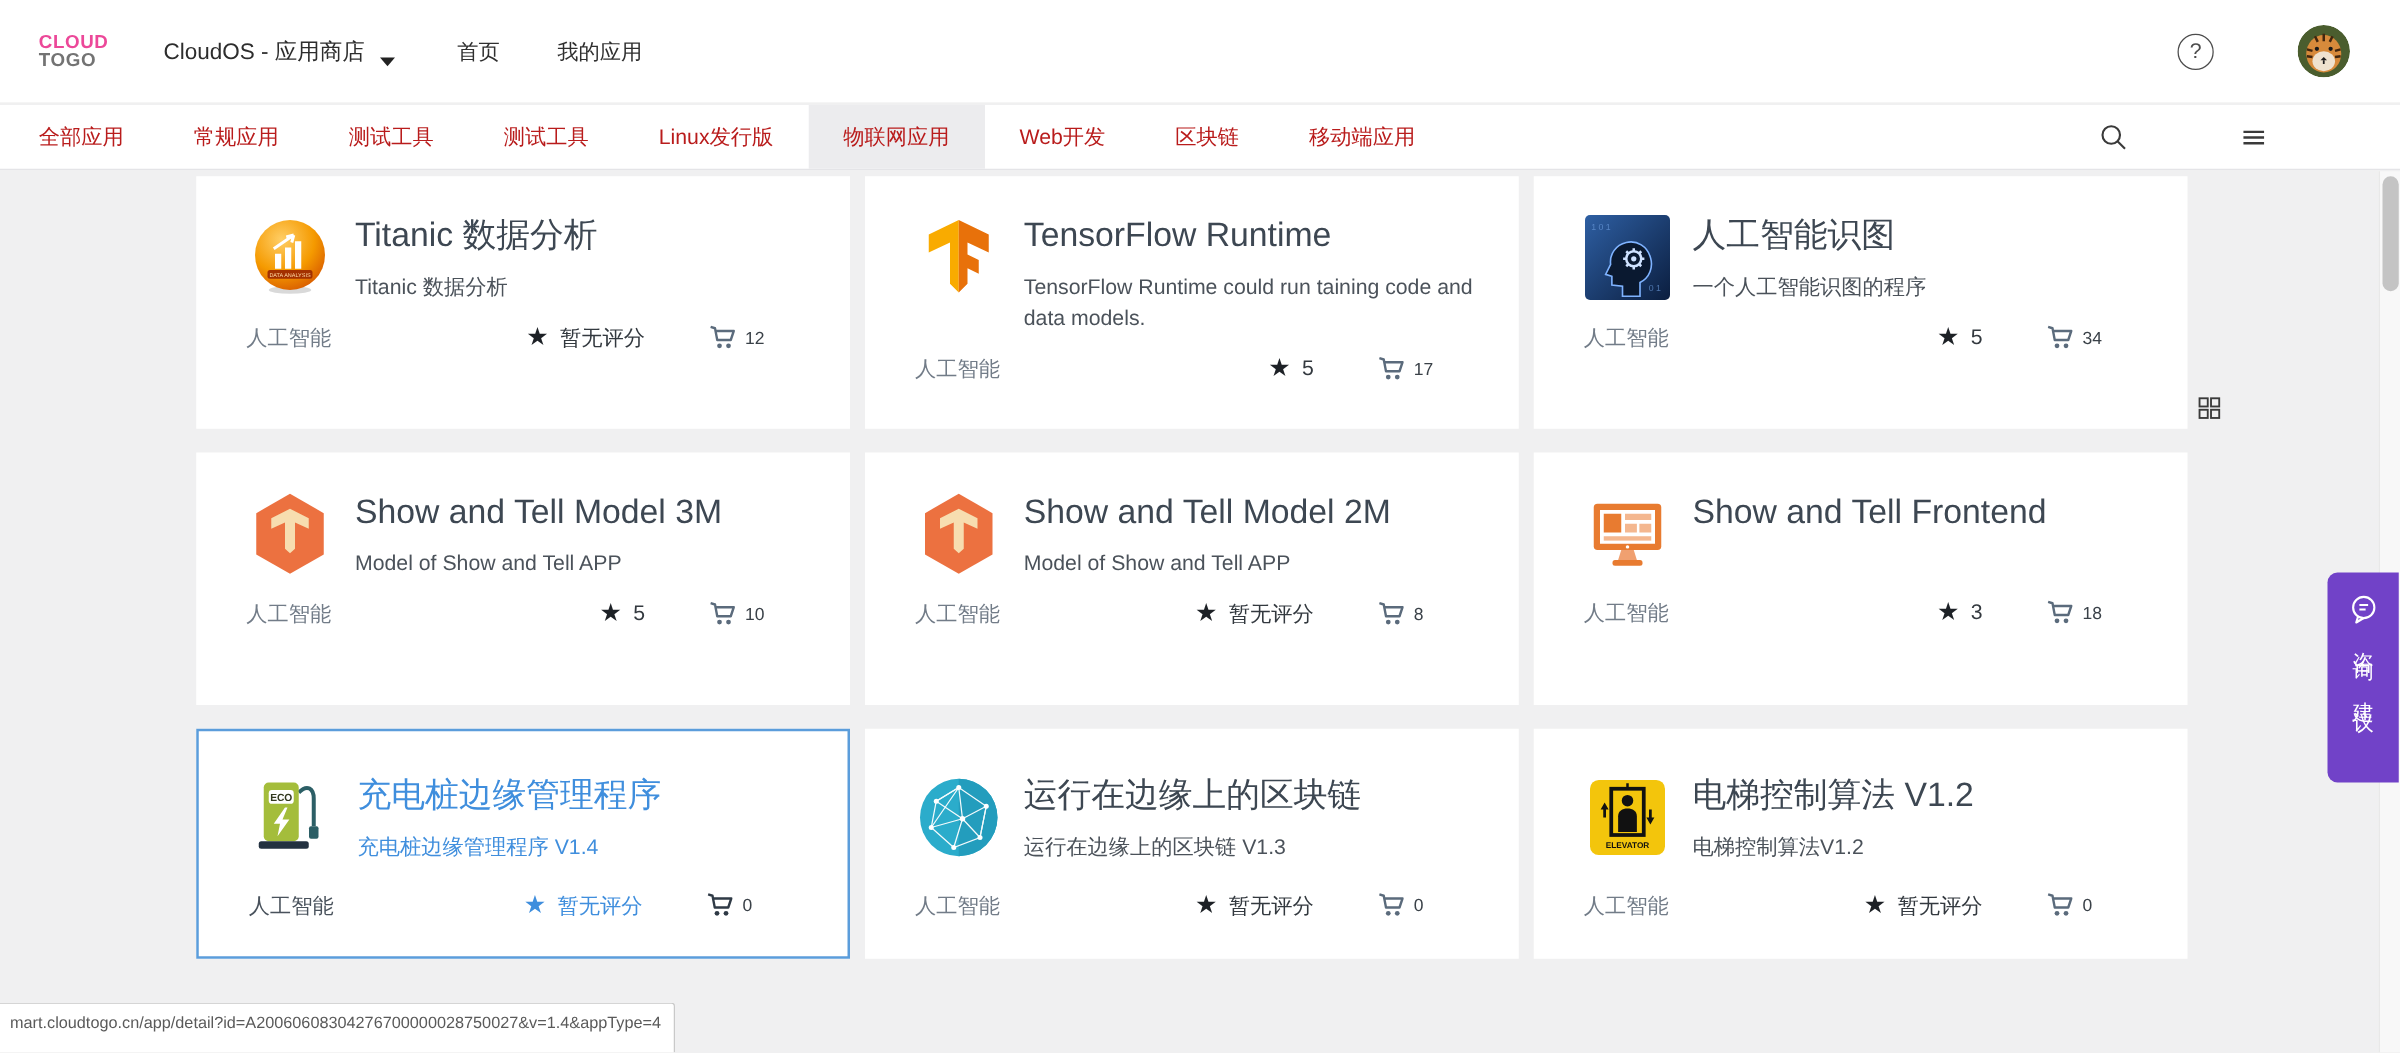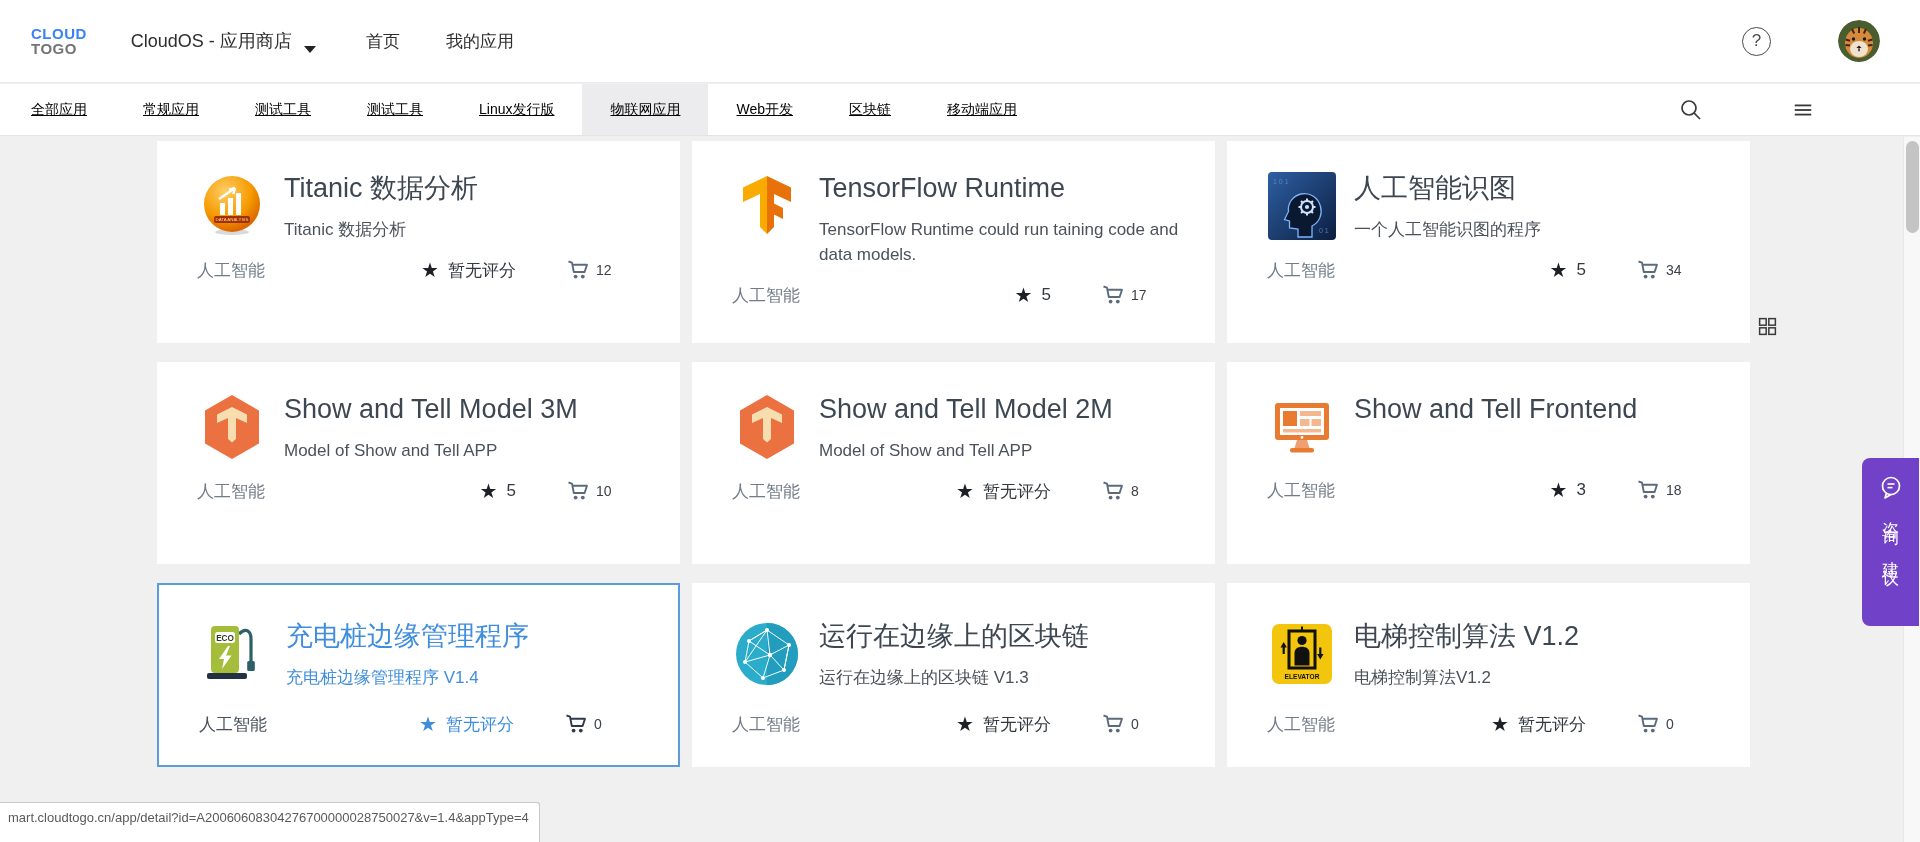"CLOUD" .logo .l1 { color: #3b82f6 -> #ec4899 }
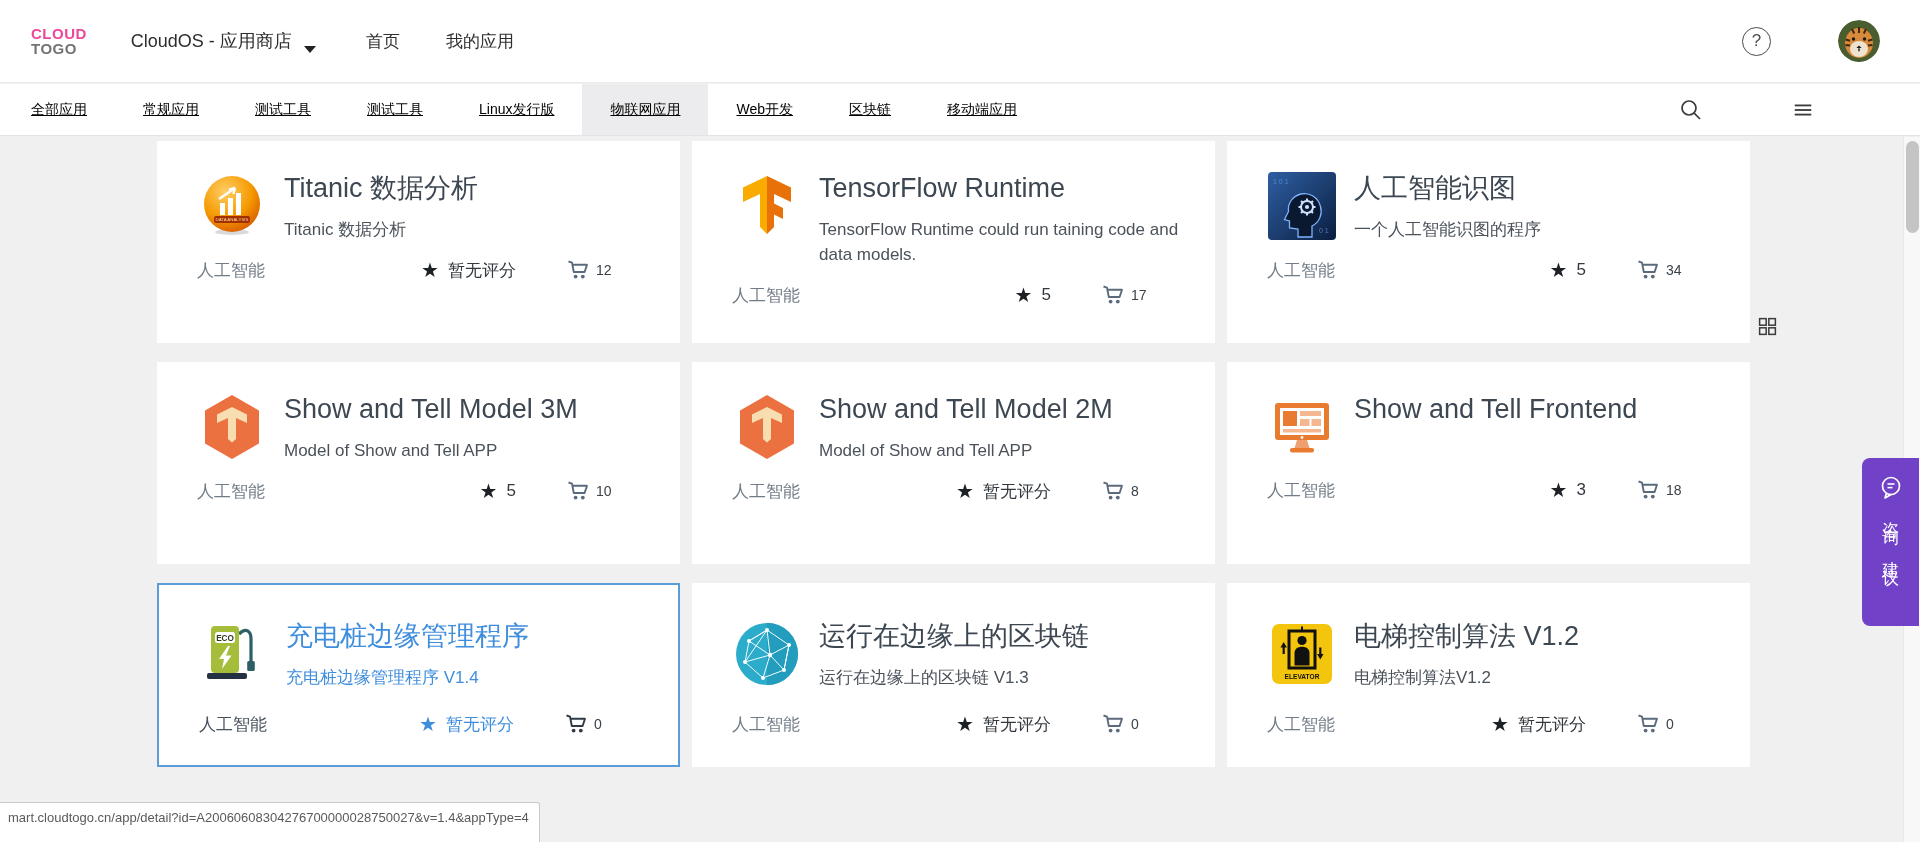"全部应用" .tab { color: #000000 -> #b91c1c; font-size: 14px -> 17px; text-decoration: underline -> none }
